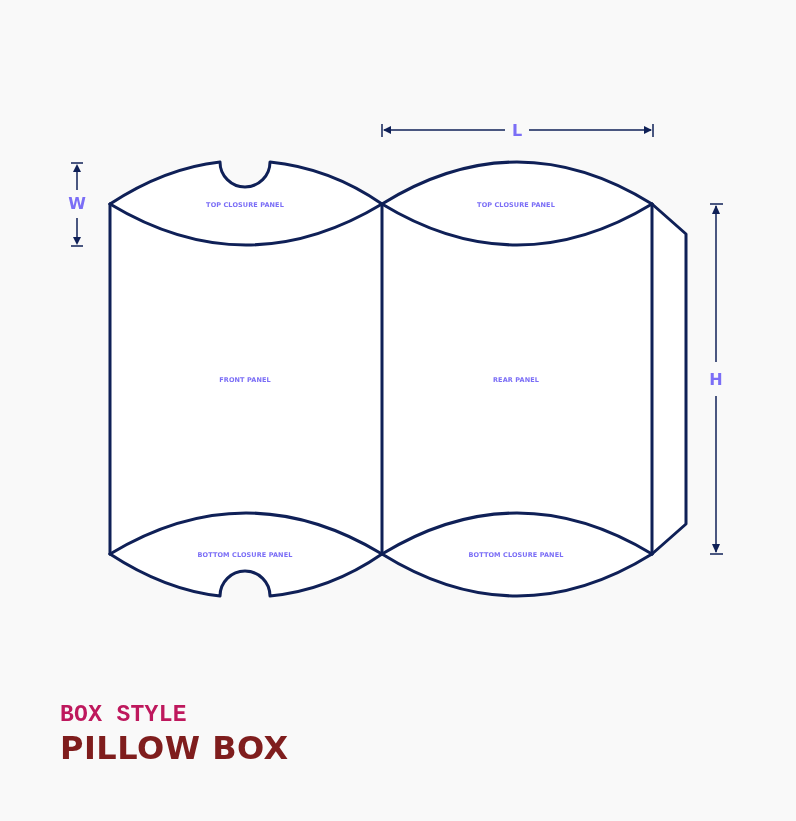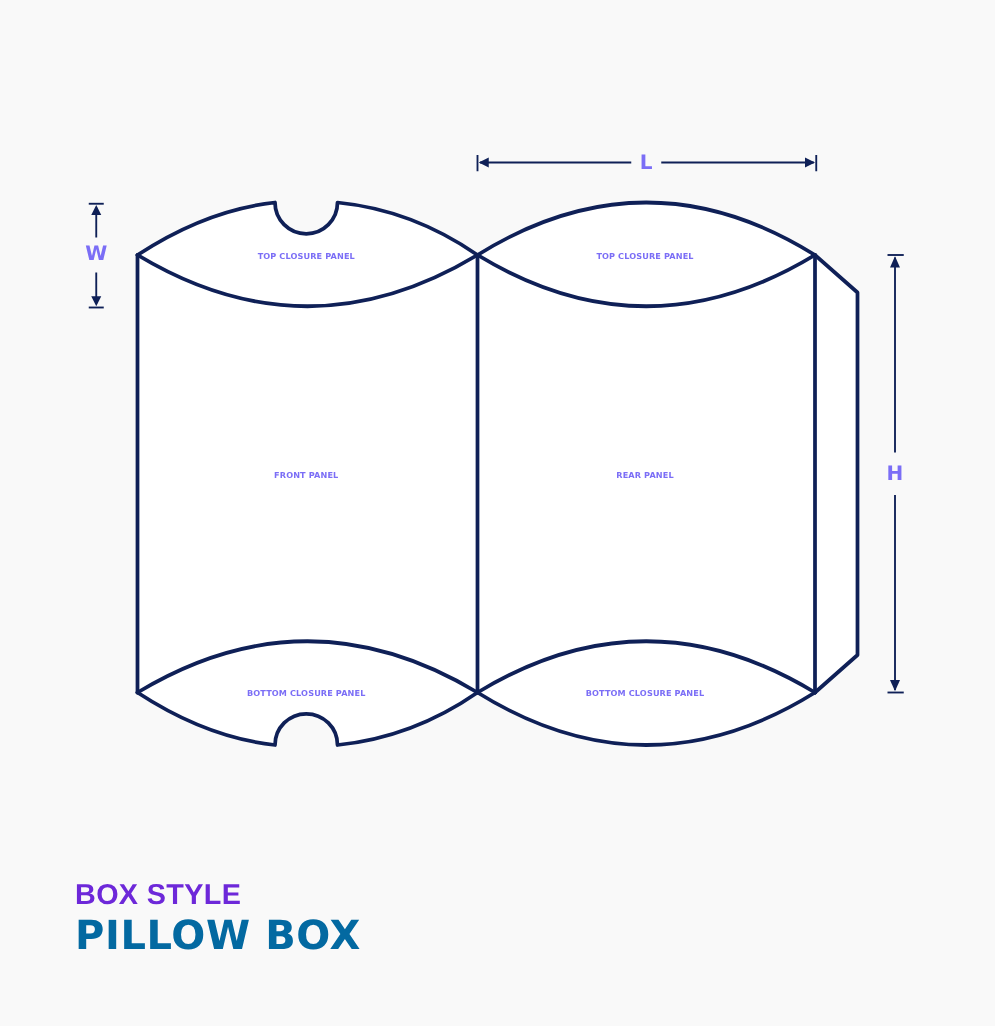"BOX STYLE" .box-style { color: #6d28d9 -> #be185d; font-family: Liberation Sans, sans-serif -> Liberation Mono, monospace }
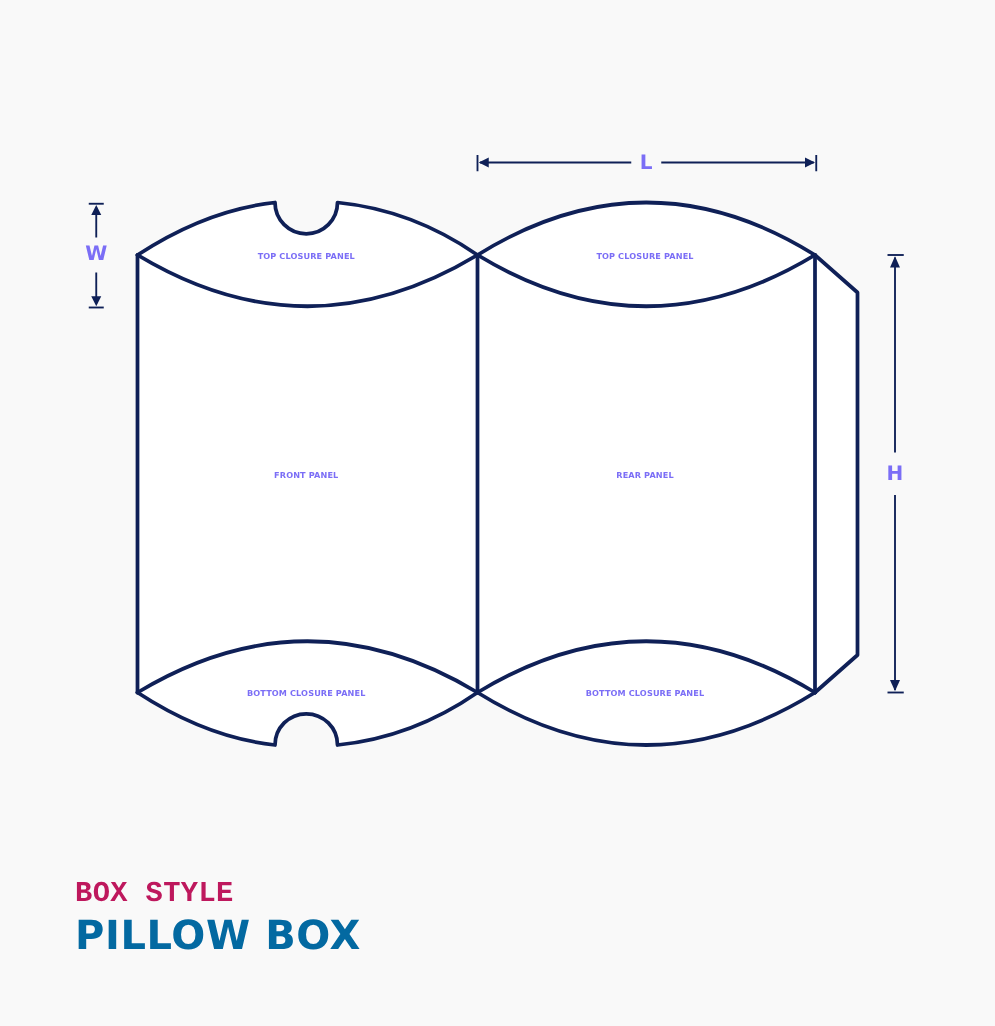"PILLOW BOX" .pillow-box { color: #0369a1 -> #7f1d1d }
